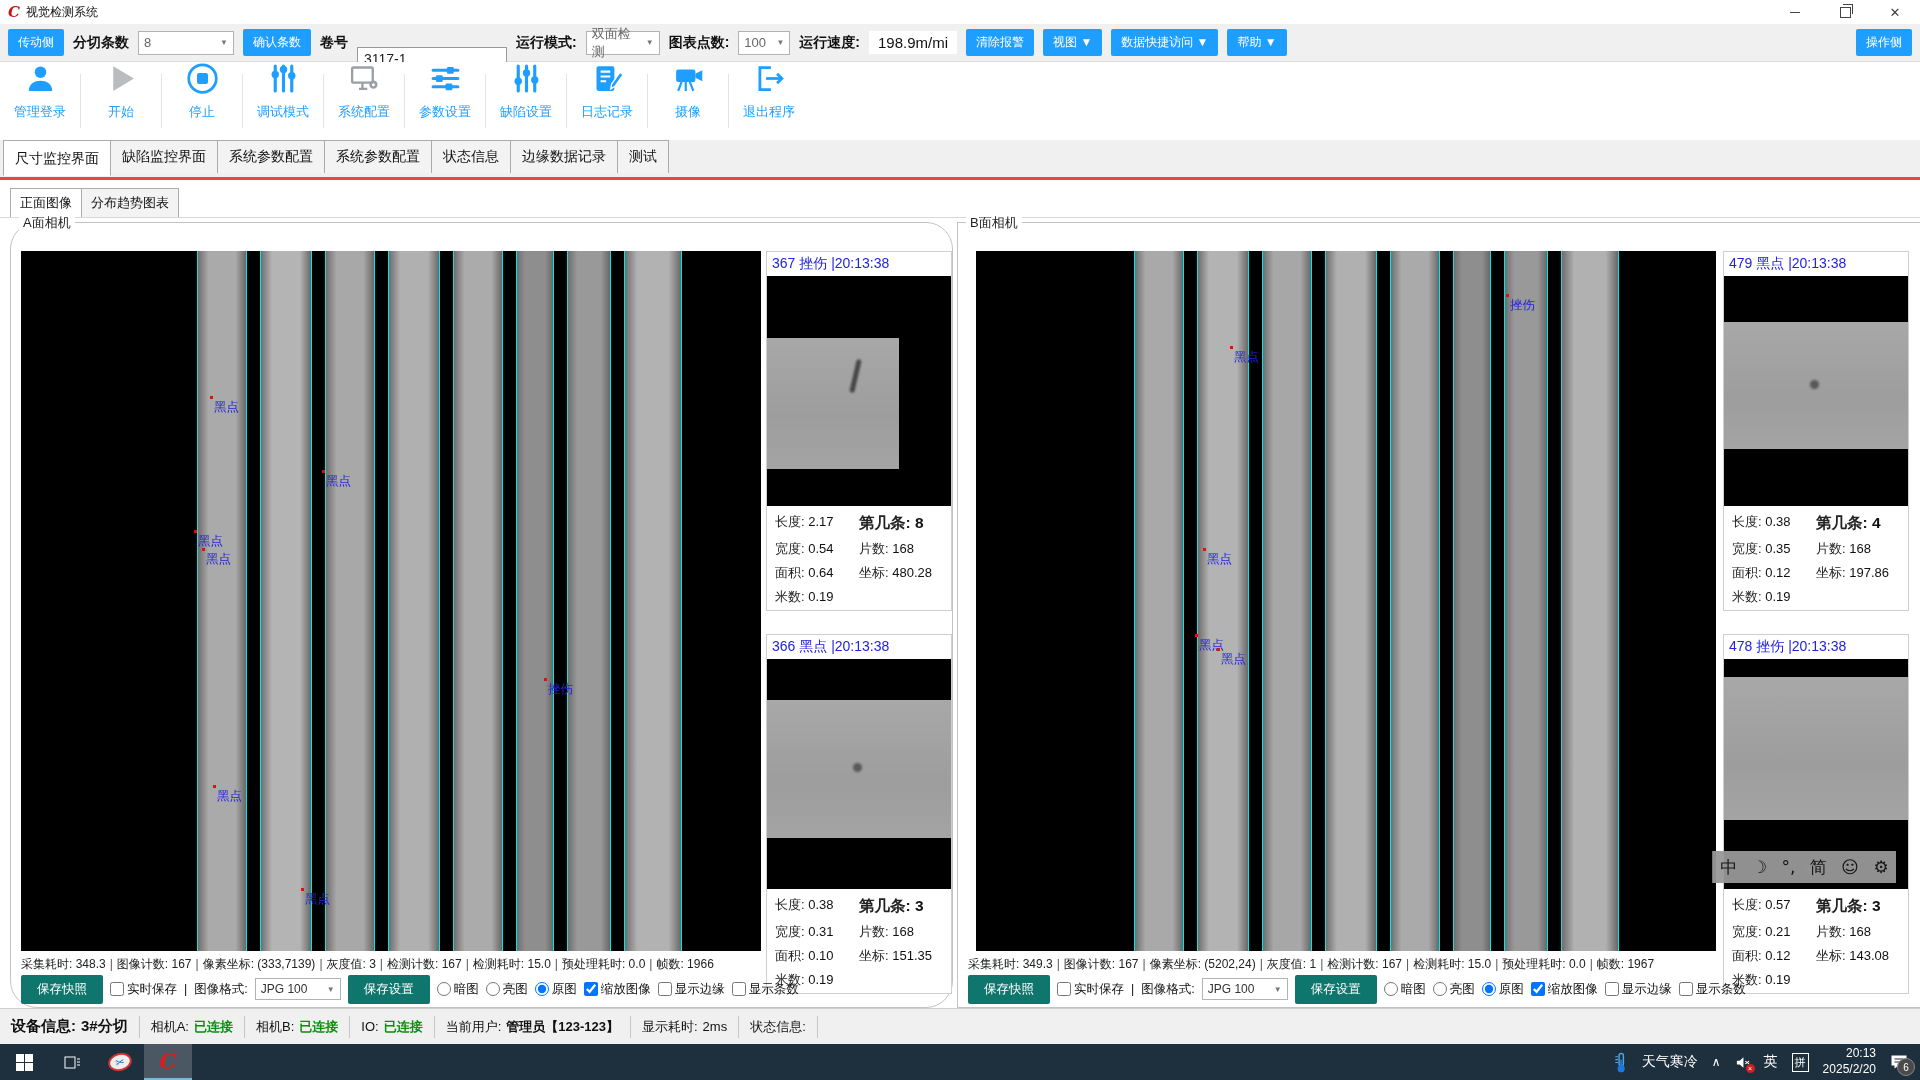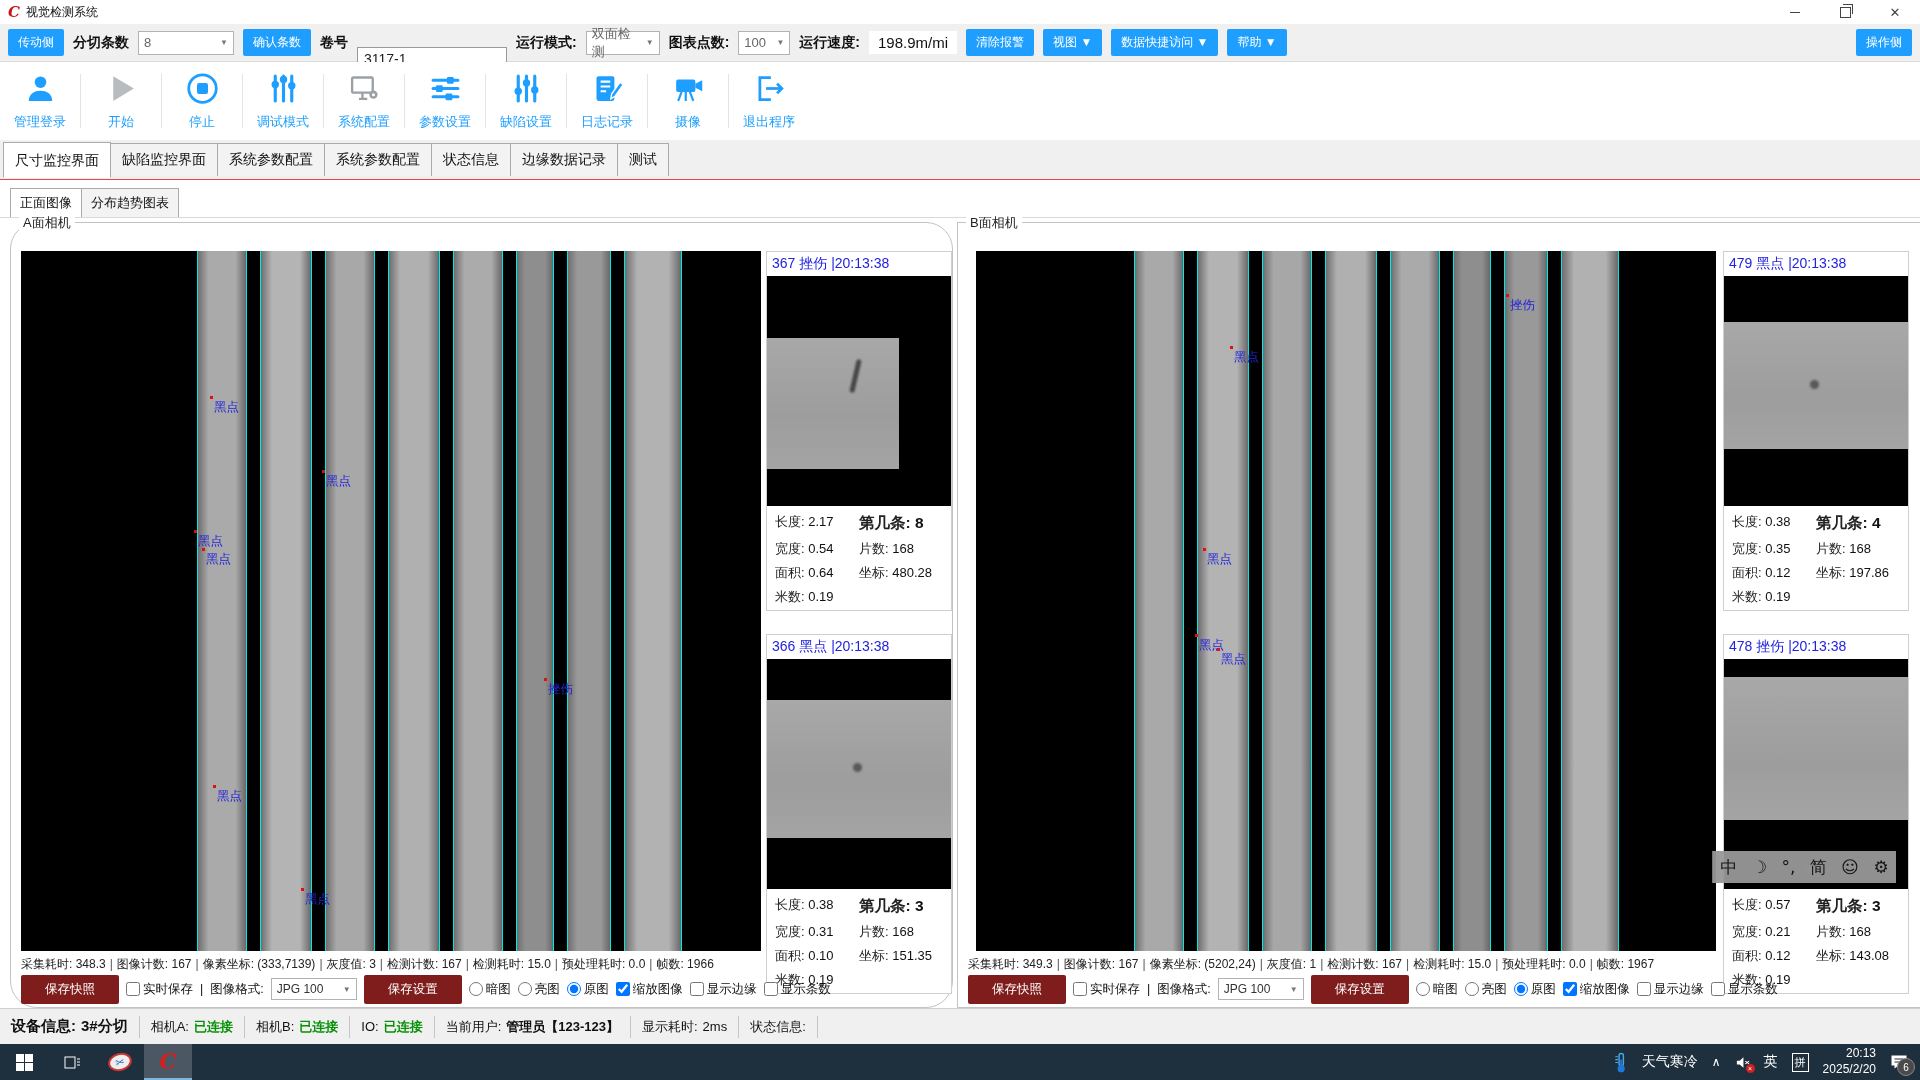"管理登录" .tool-item { justify-content: center -> none }
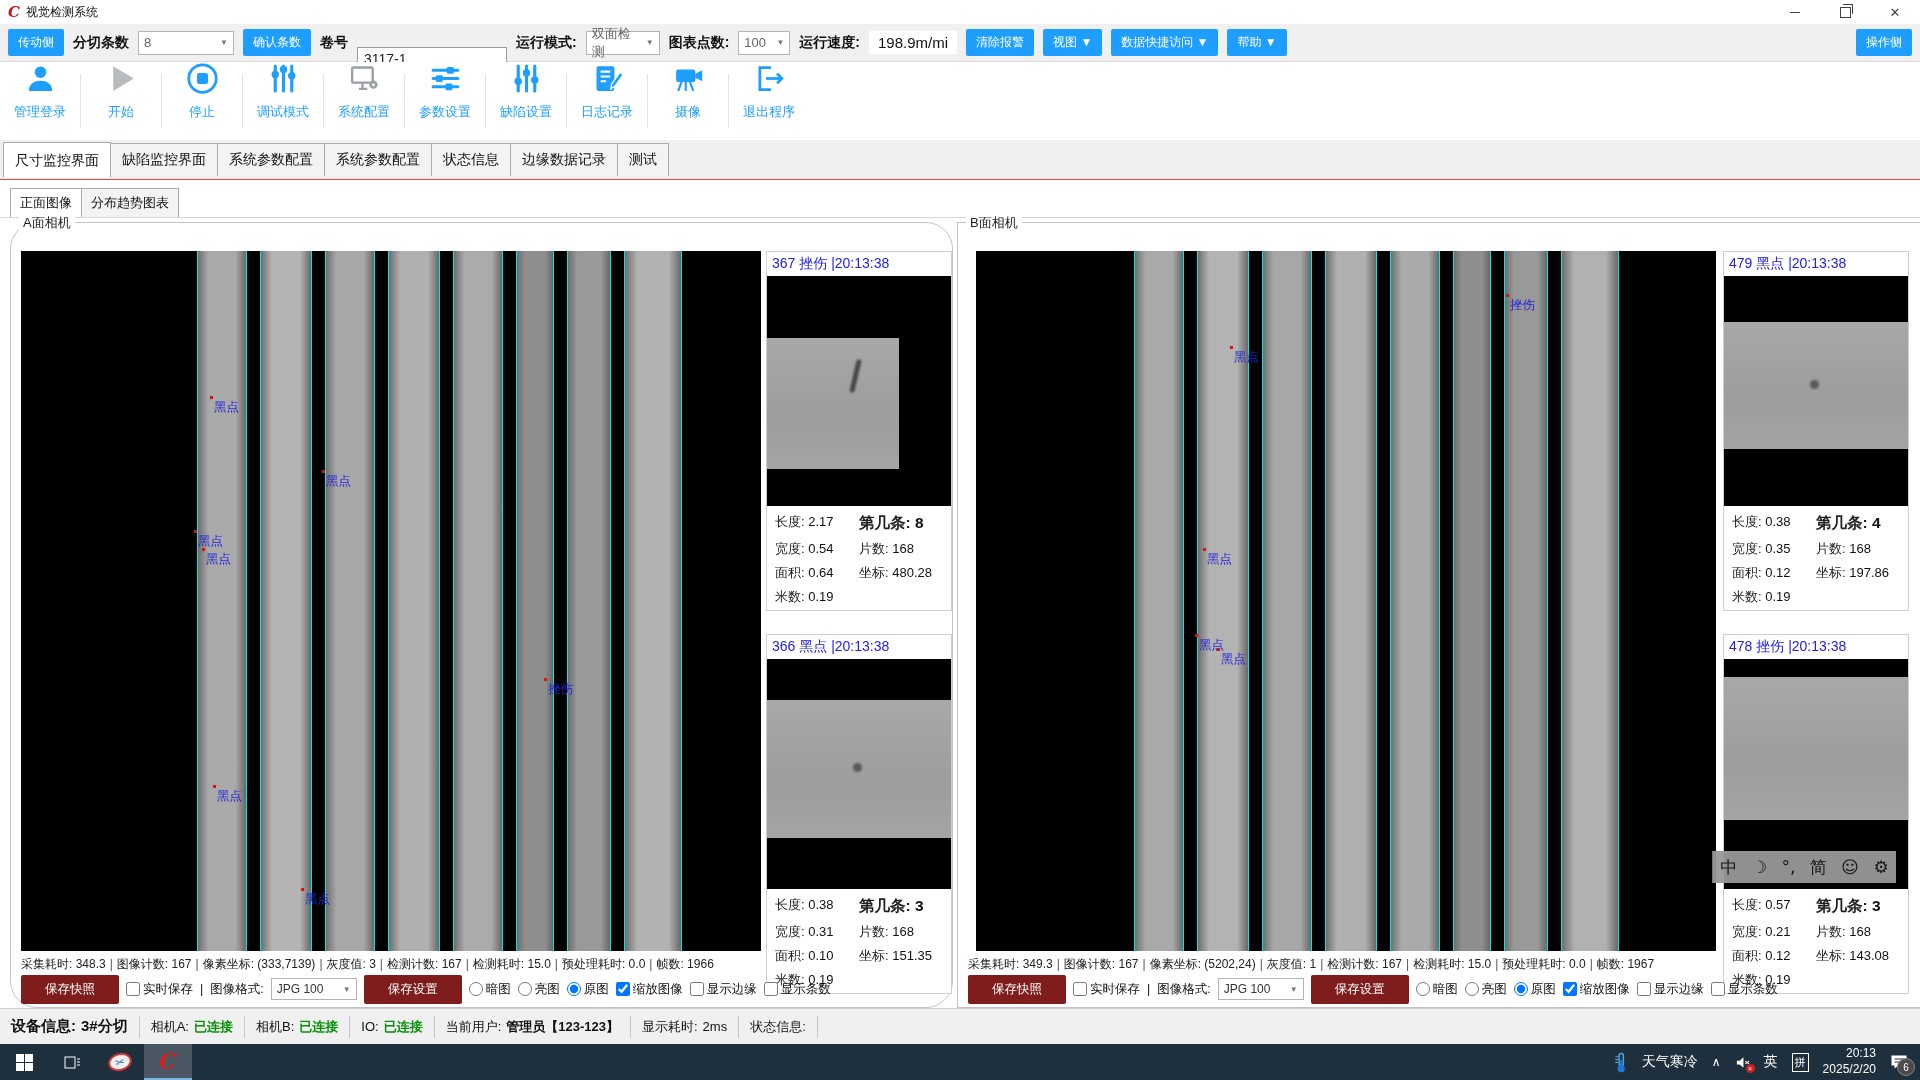"尺寸监控界面" .tabstrip { align-items: center -> flex-start; border-bottom: 1px solid #ef4444 -> 3px solid #ef4444 }
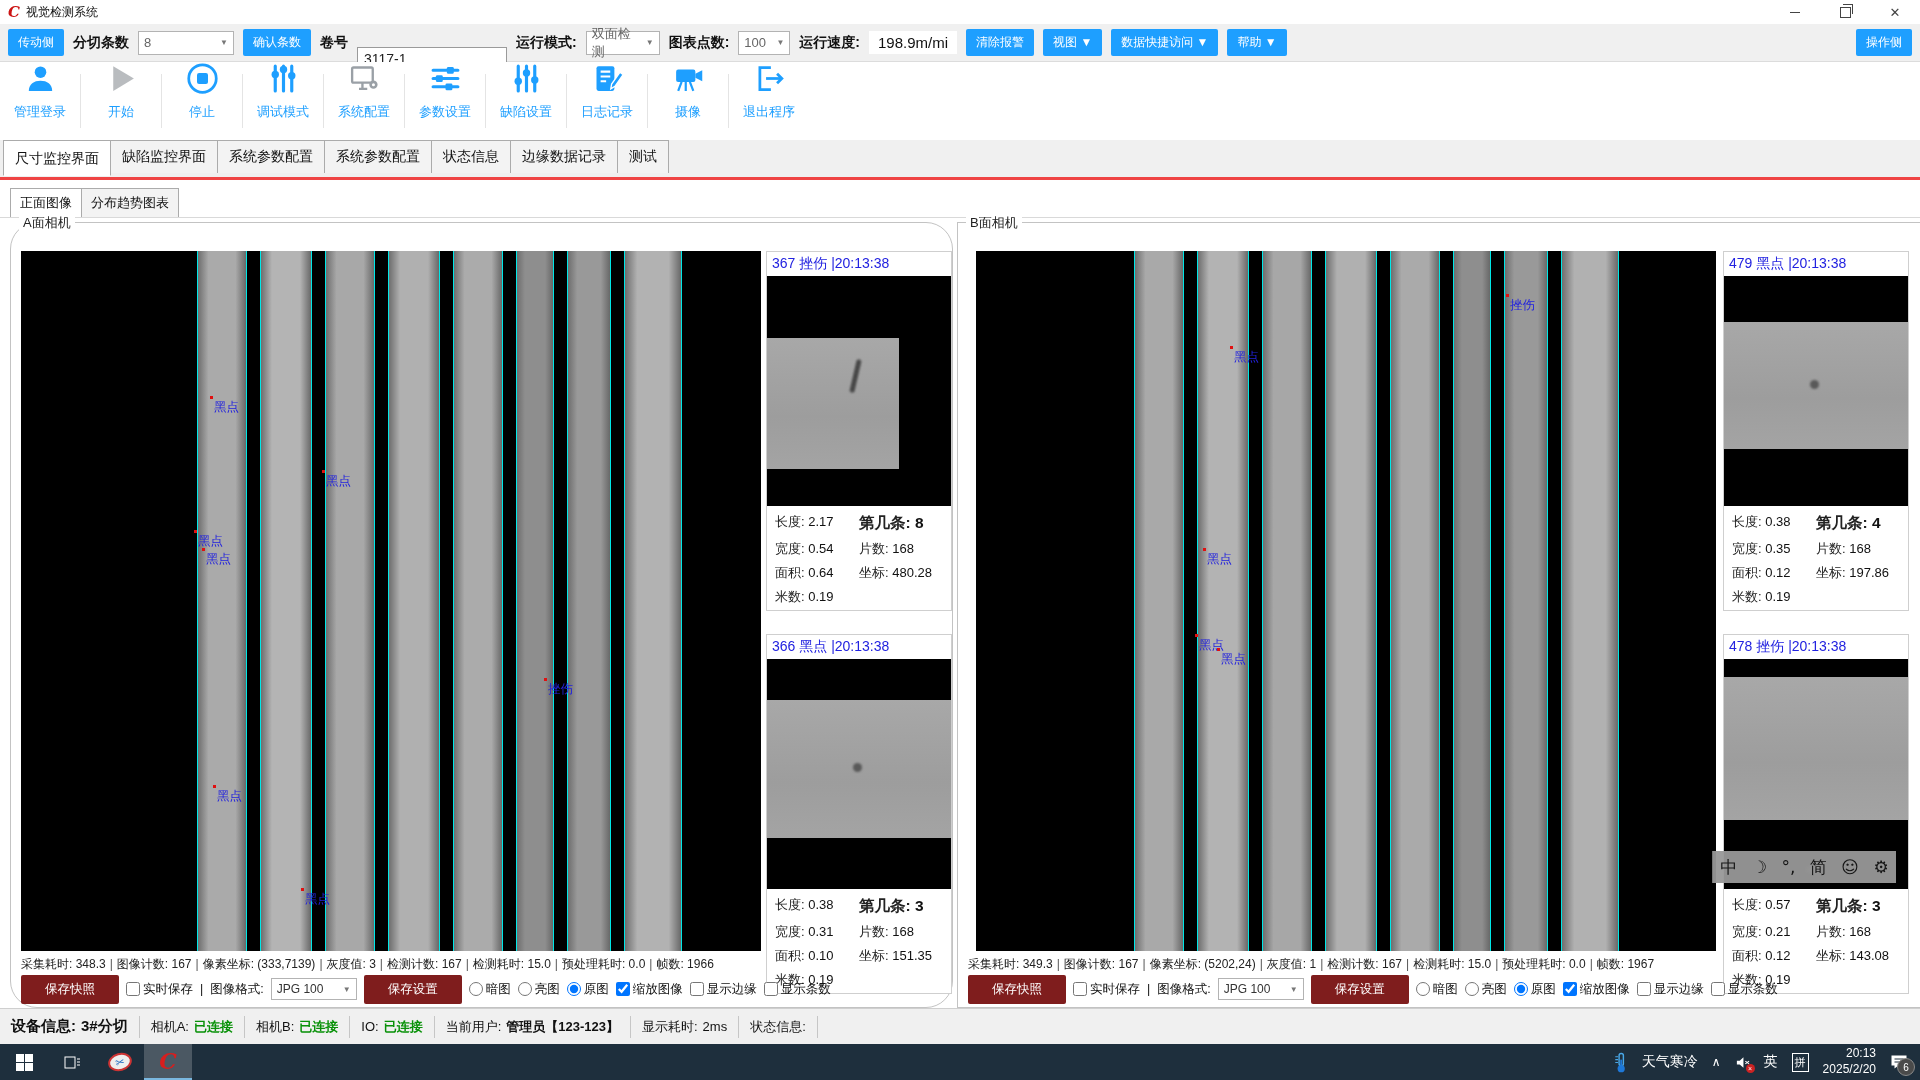"保存快照" .btn-sm { background: #7f1d1d -> #0f766e; padding: 6px 24px -> 6px 16px }
